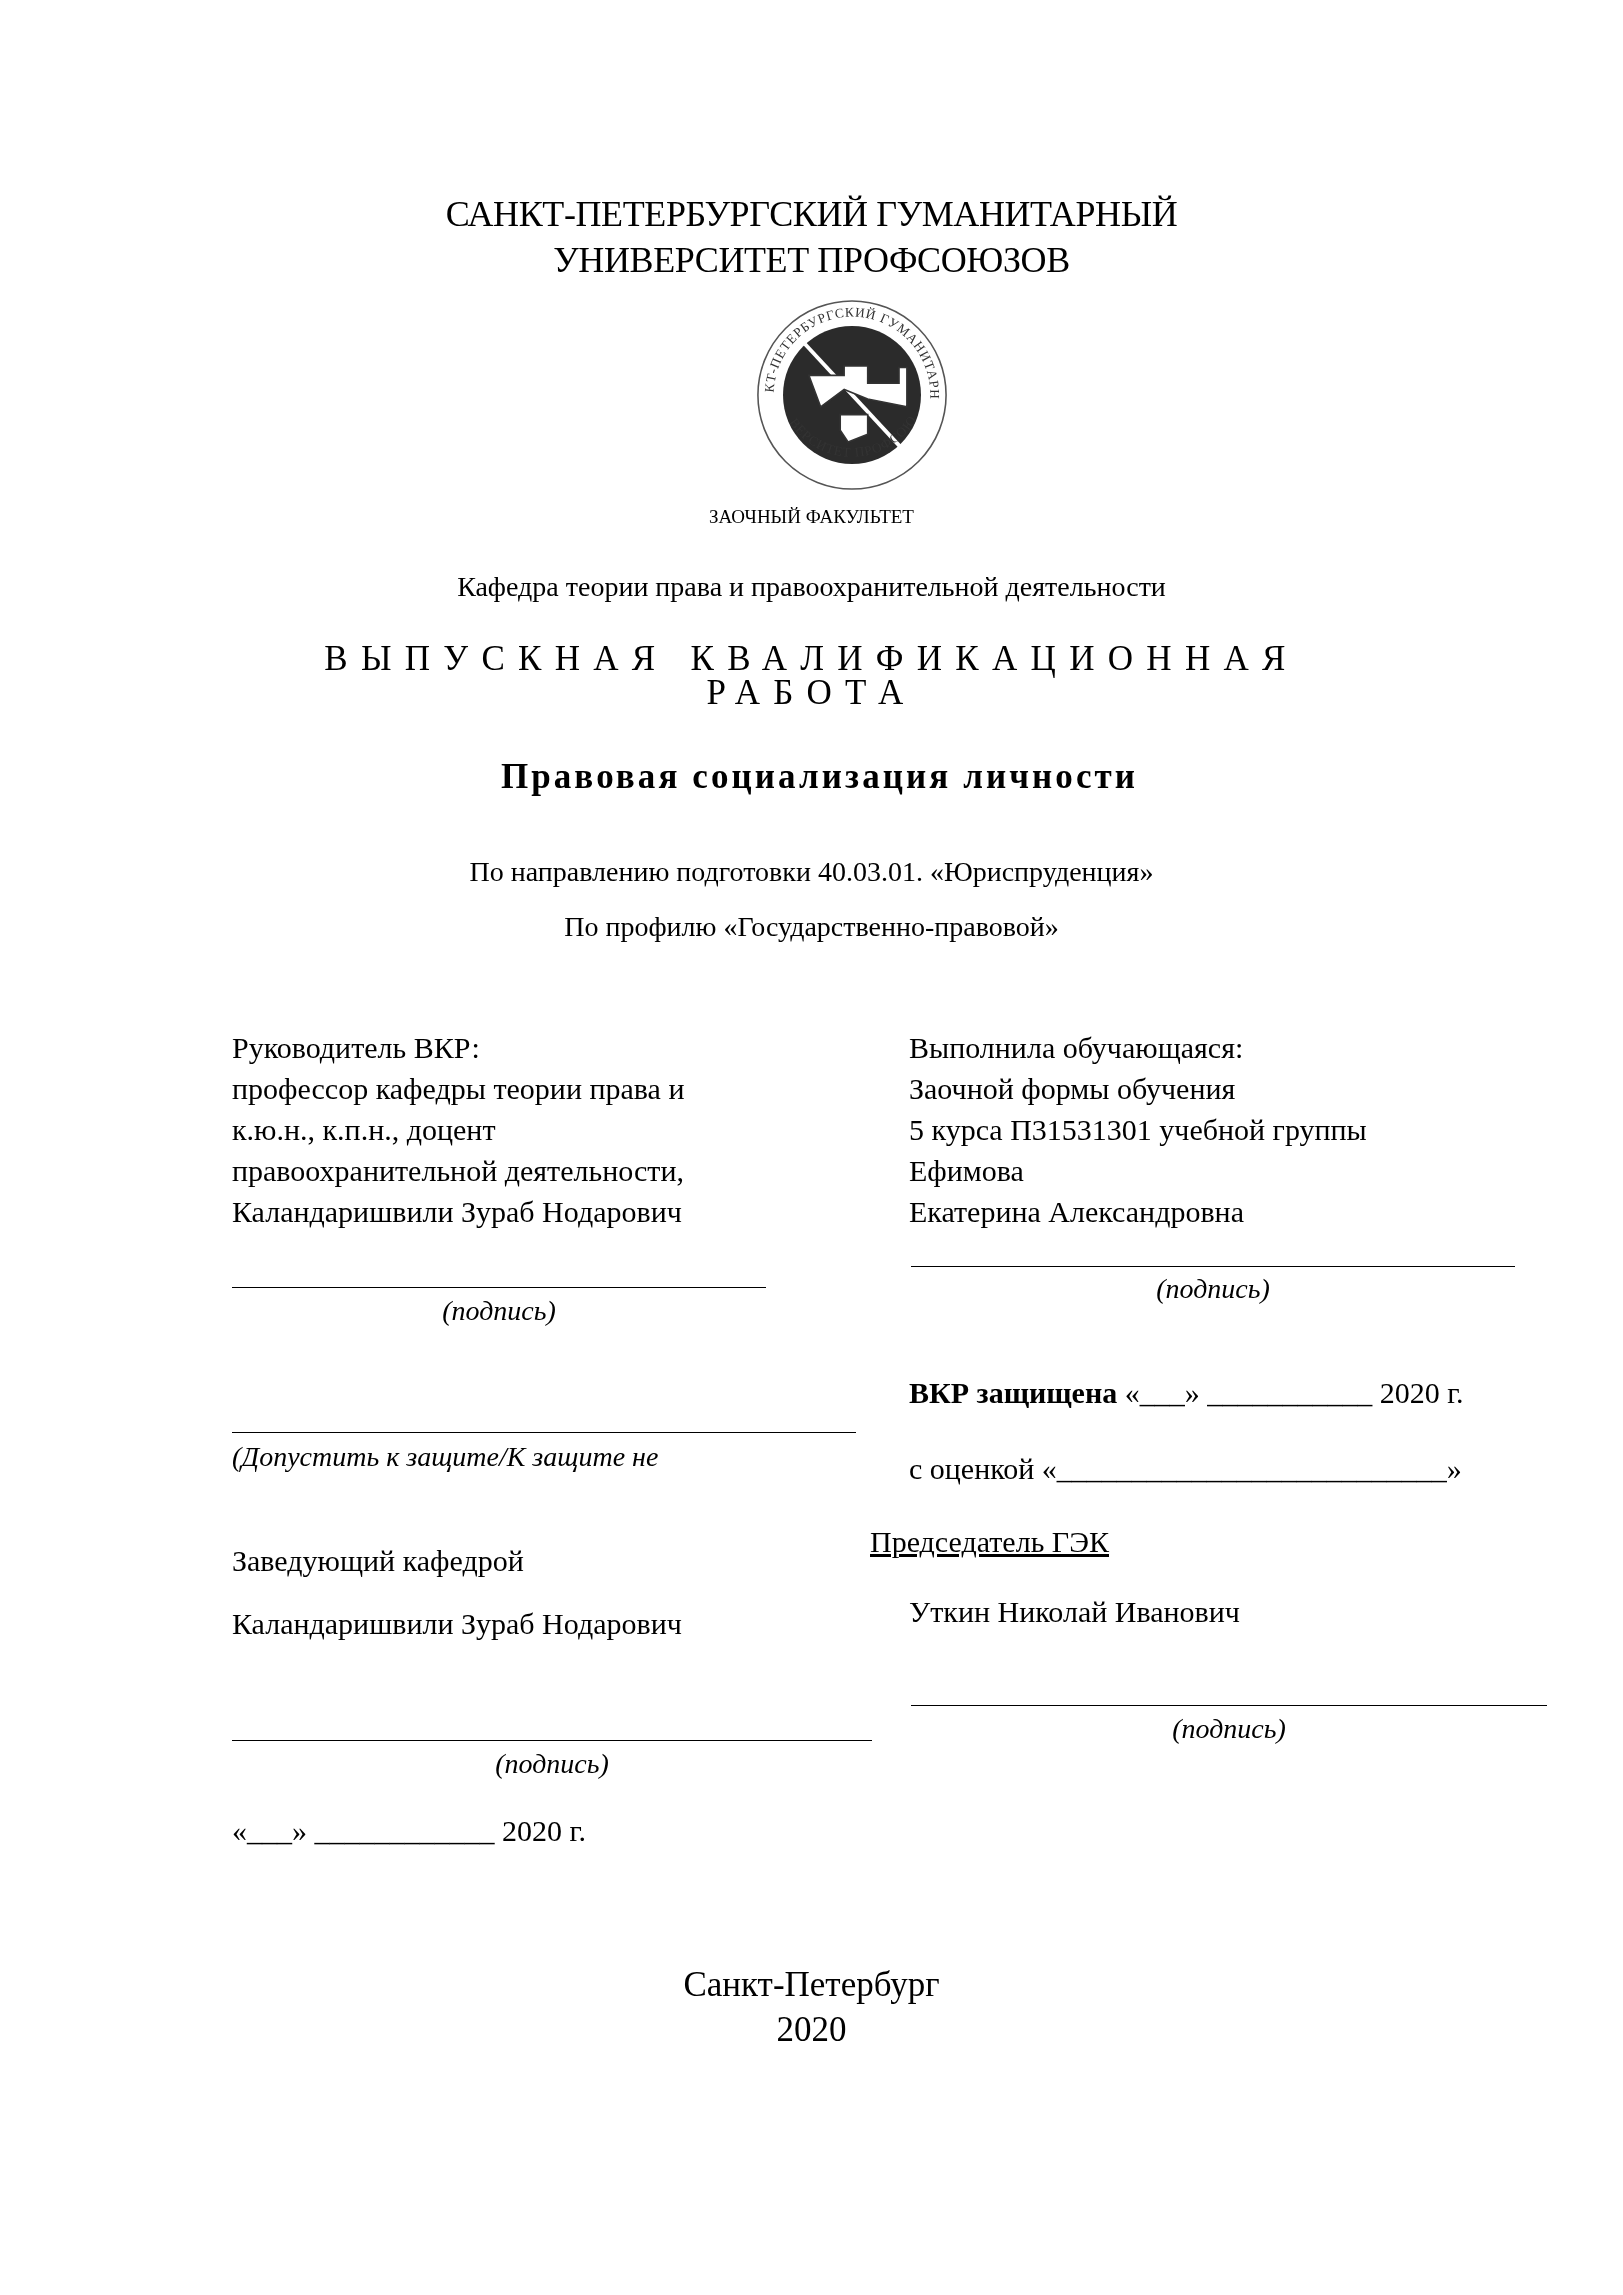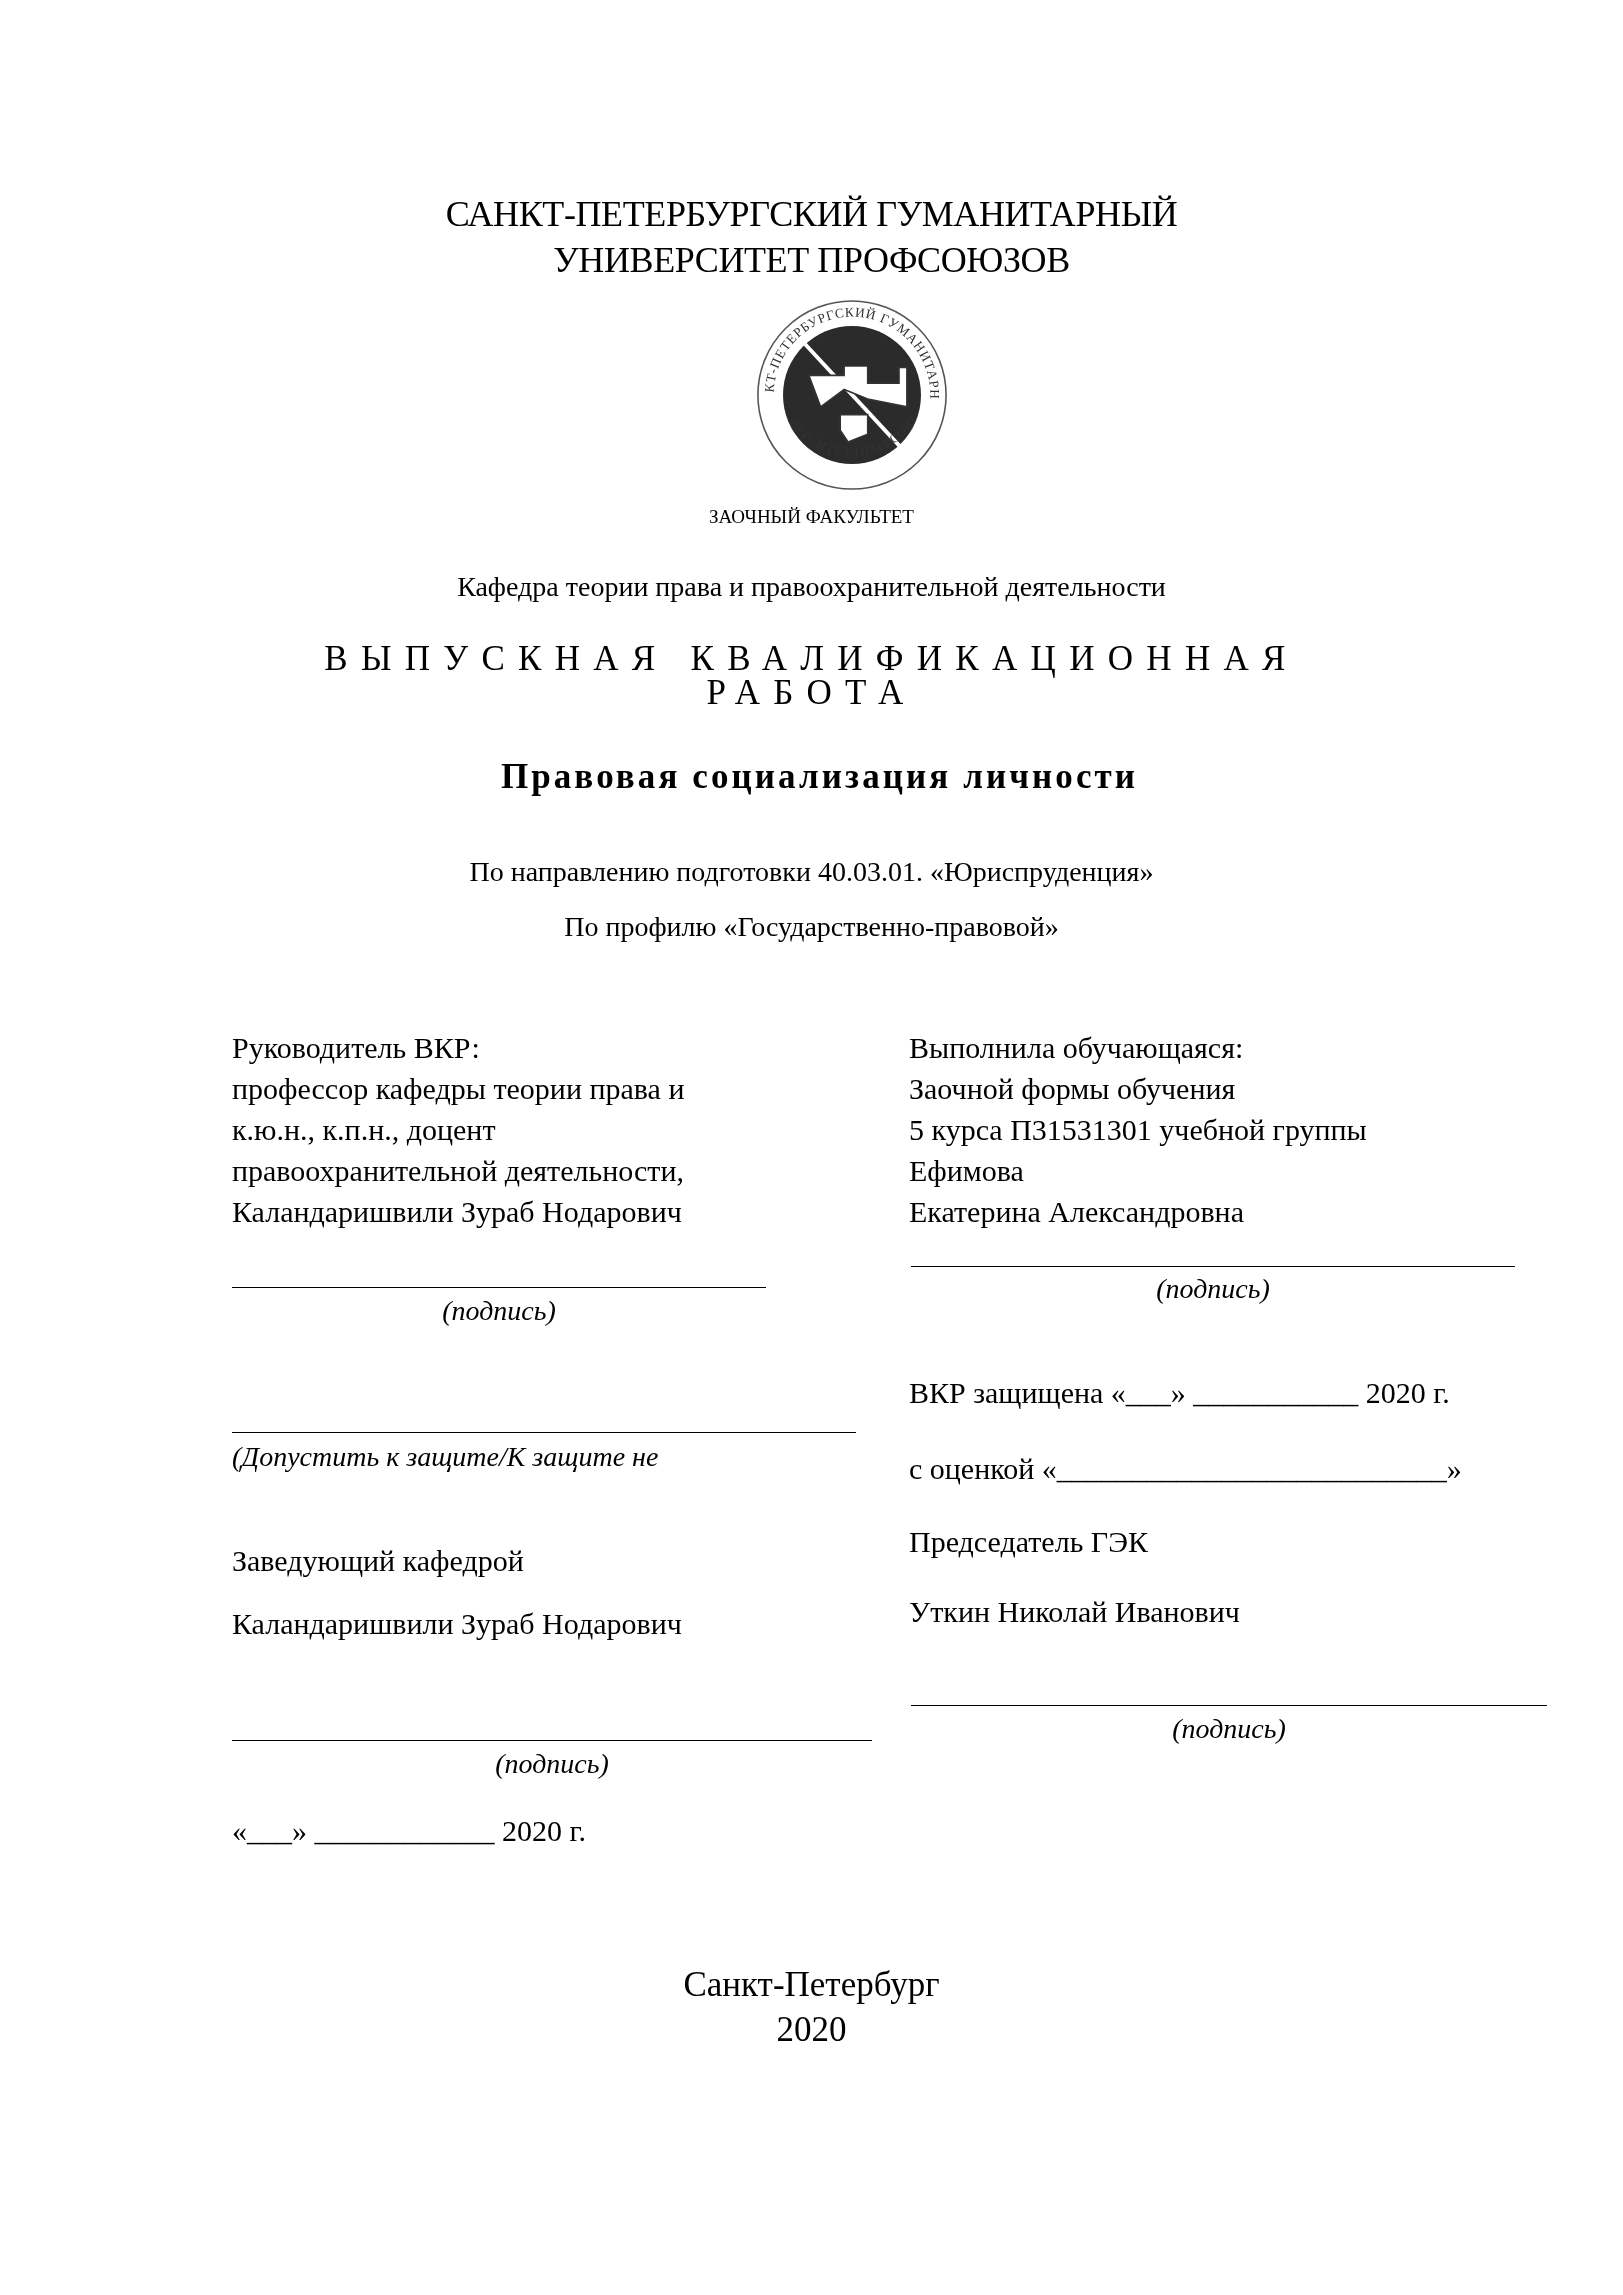"ВКР защищена" .bold { font-weight: normal -> bold }
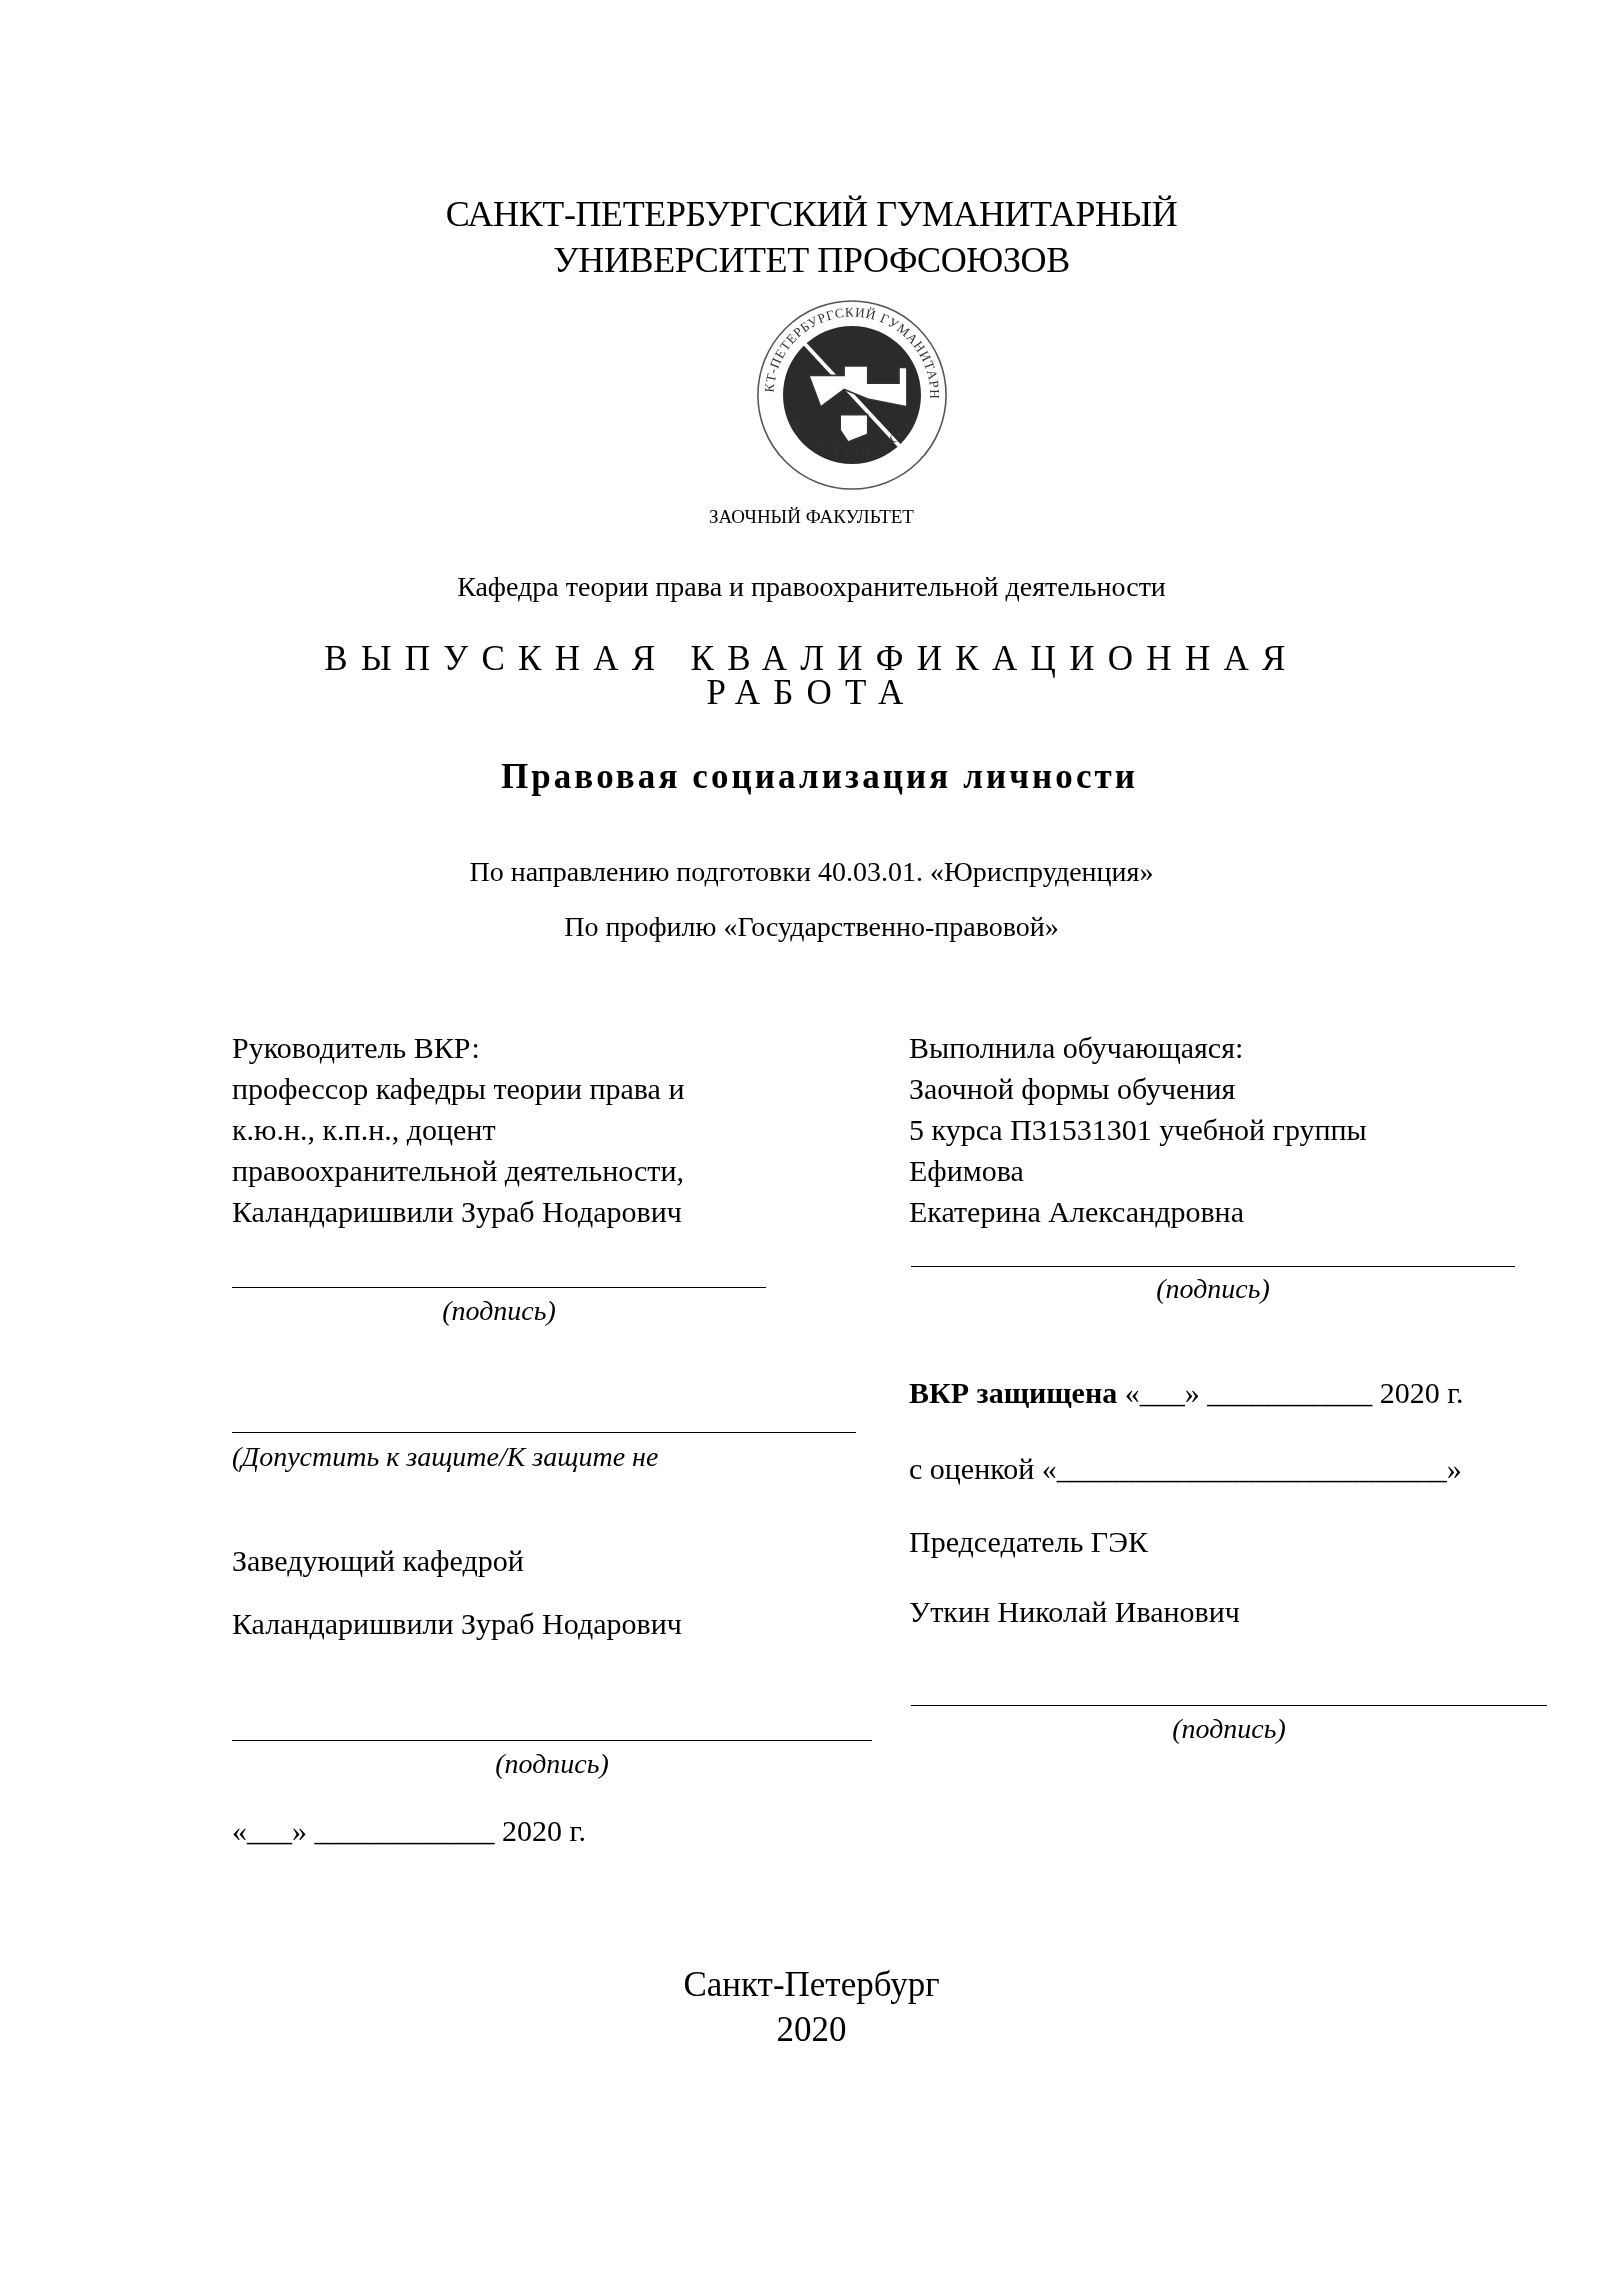"Председатель ГЭК" div.abs { left: 909px -> 870px; text-decoration: none -> underline }
